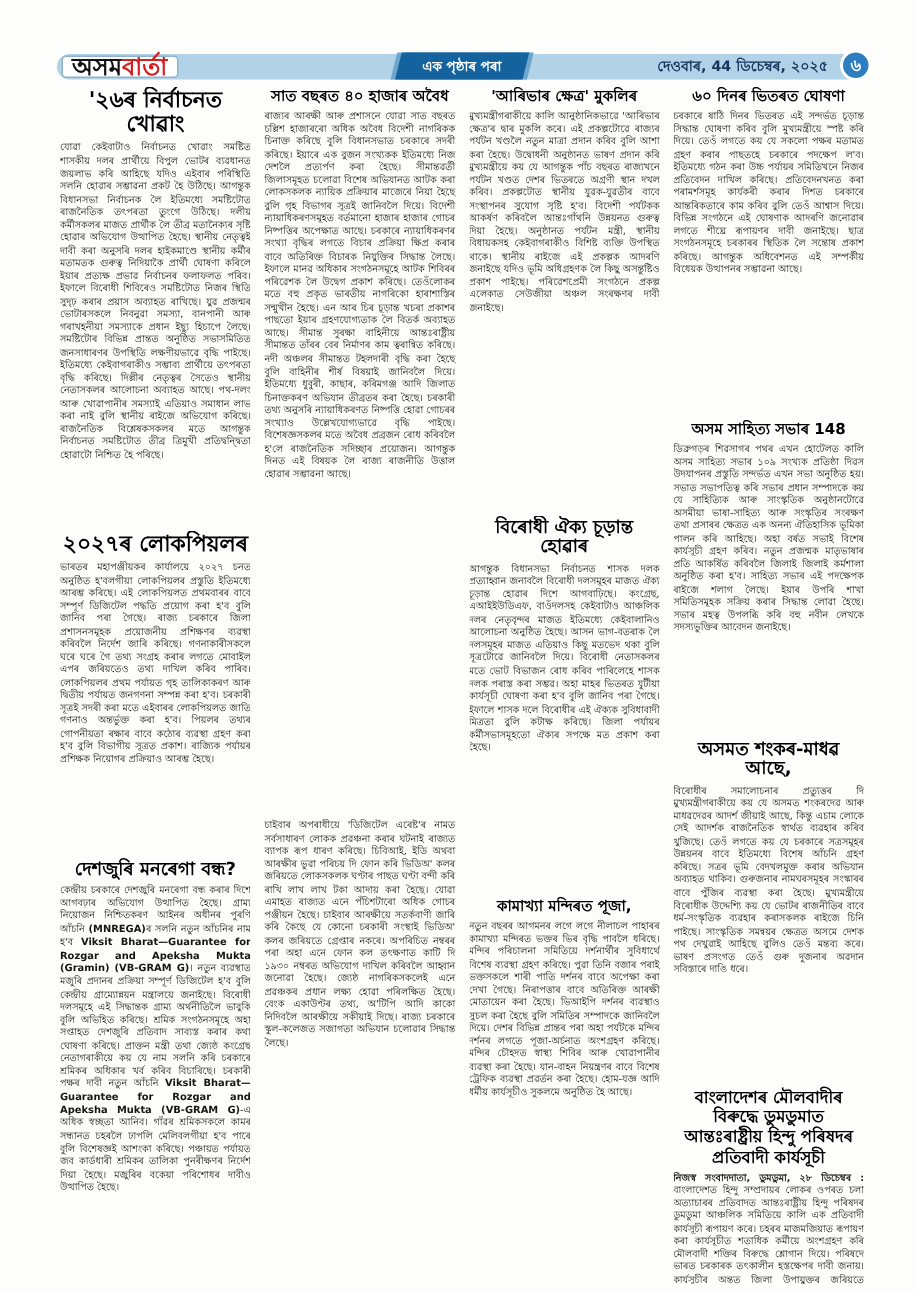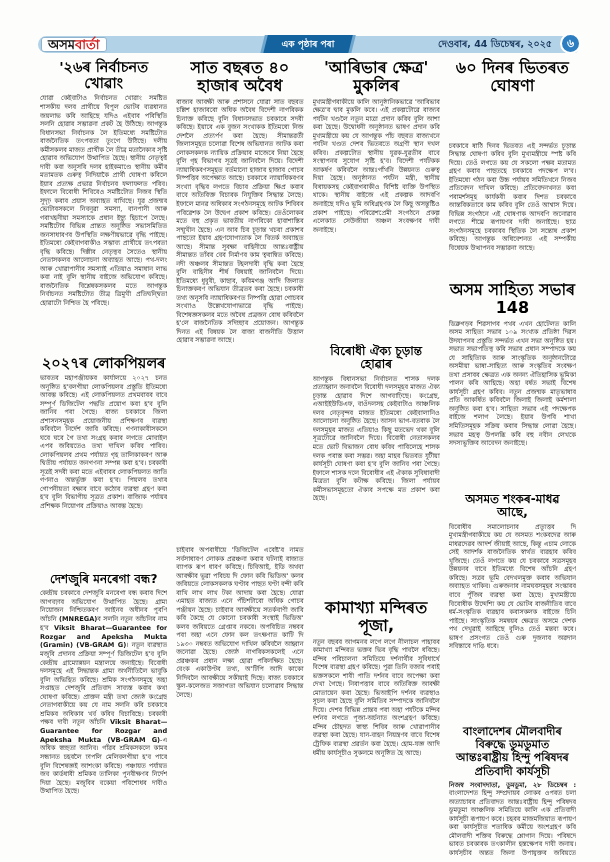"অসমবাৰ্তা" .logo { font-size: 13px -> 16px }
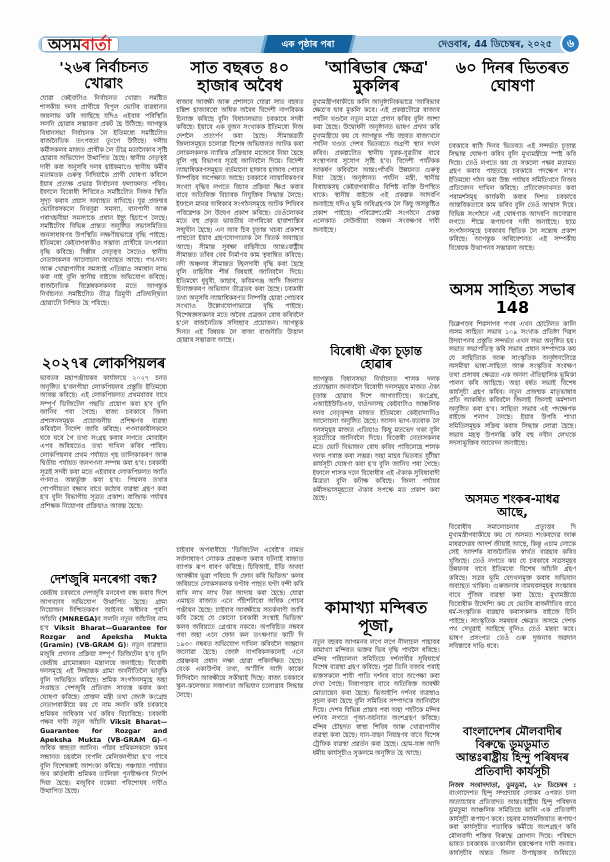"সাত বছৰত ৪০ হাজাৰ অবৈধ" .headline { font-size: 16px -> 10px }
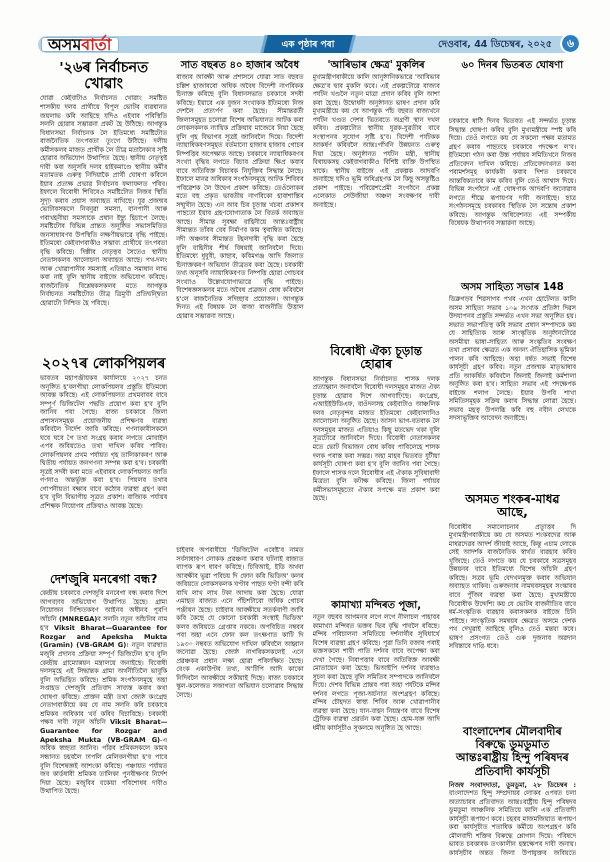"৬০ দিনৰ ভিতৰত ঘোষণা" .s-i { gap: 44px -> none }
